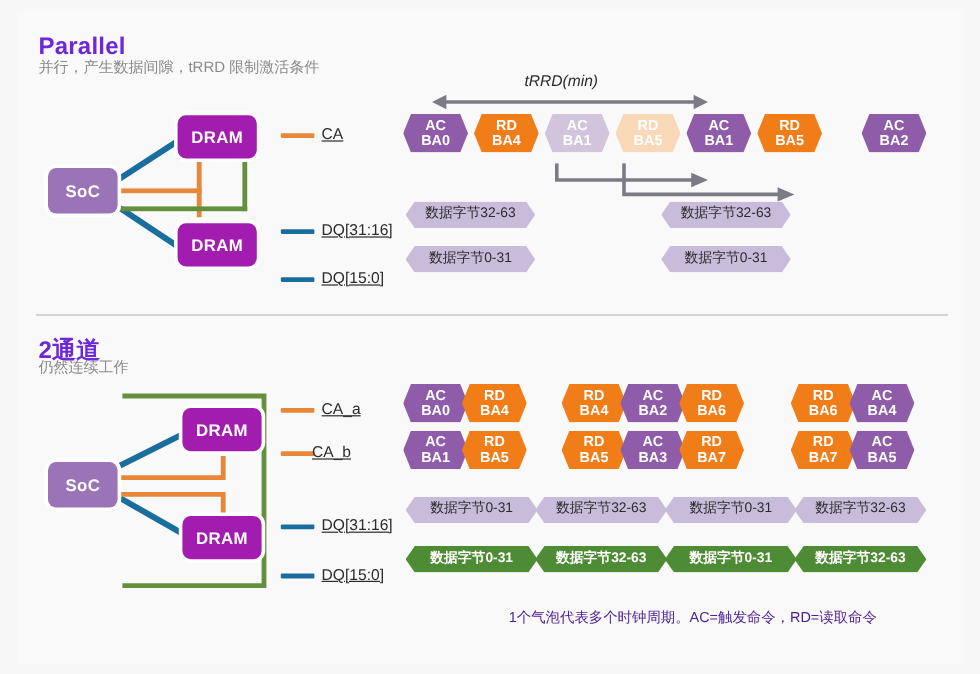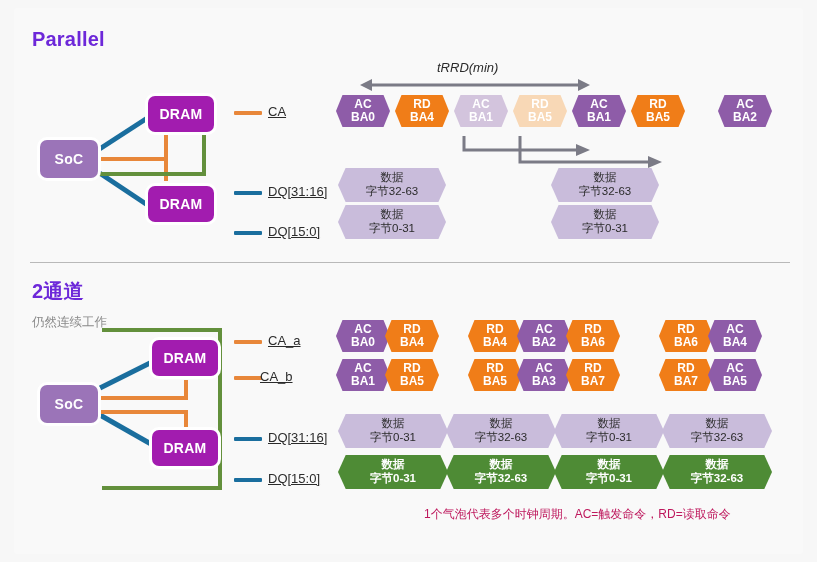"并行，产生数据间隙，tRRD 限制激活条件" div.sec-sub { html: none -> <div>并行，产生数据间隙，tRRD 限制激活条件</div> }
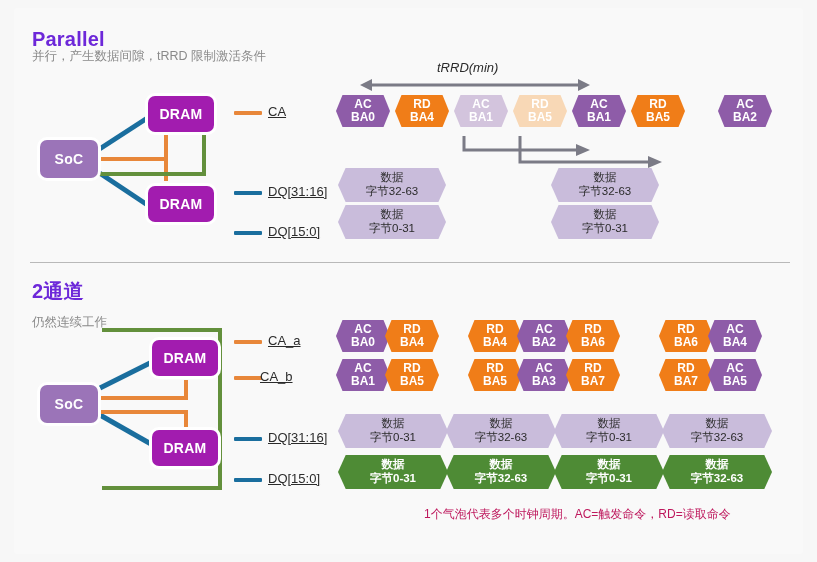"数据" .hex-data { flex-direction: column -> row; height: 34px -> 22px }
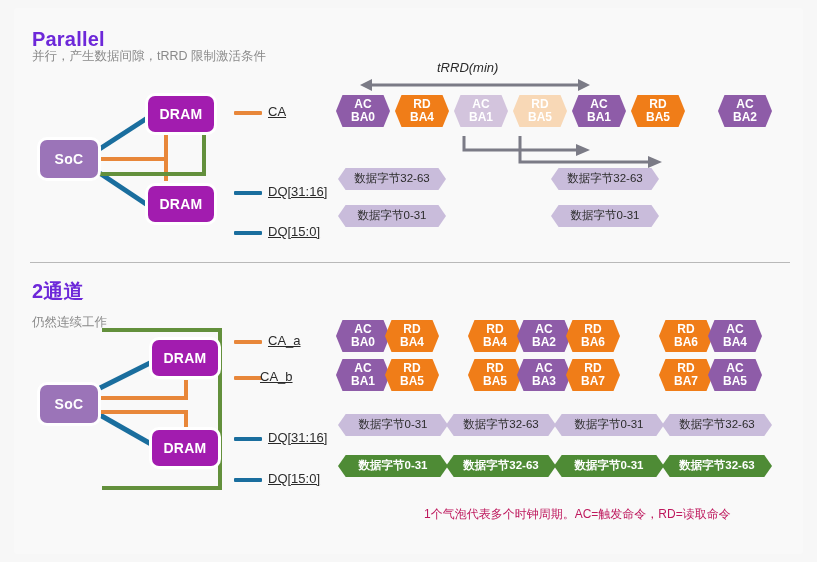"仍然连续工作" div.sec-sub { top: 314px -> 298px }
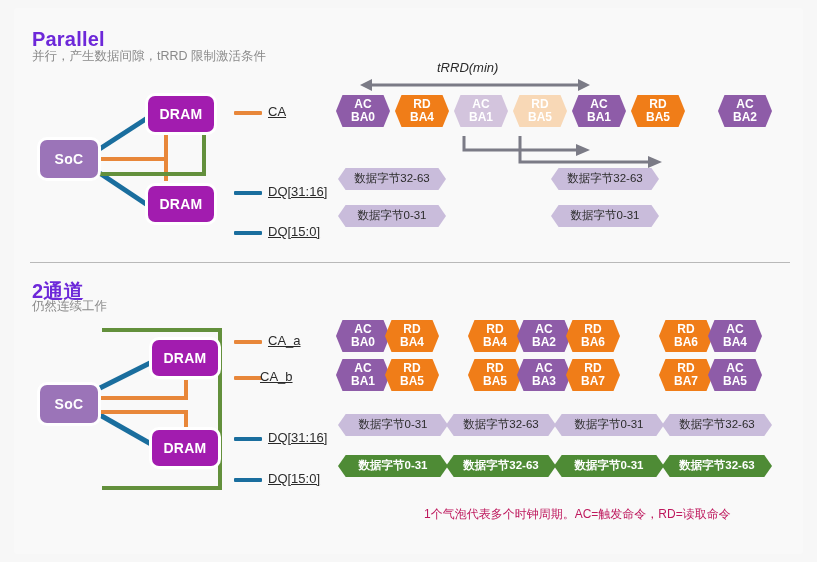"1个气泡代表多个时钟周期。AC=触发命令，RD=读取命令" .caption { color: #be185d -> #4c1d95 }
